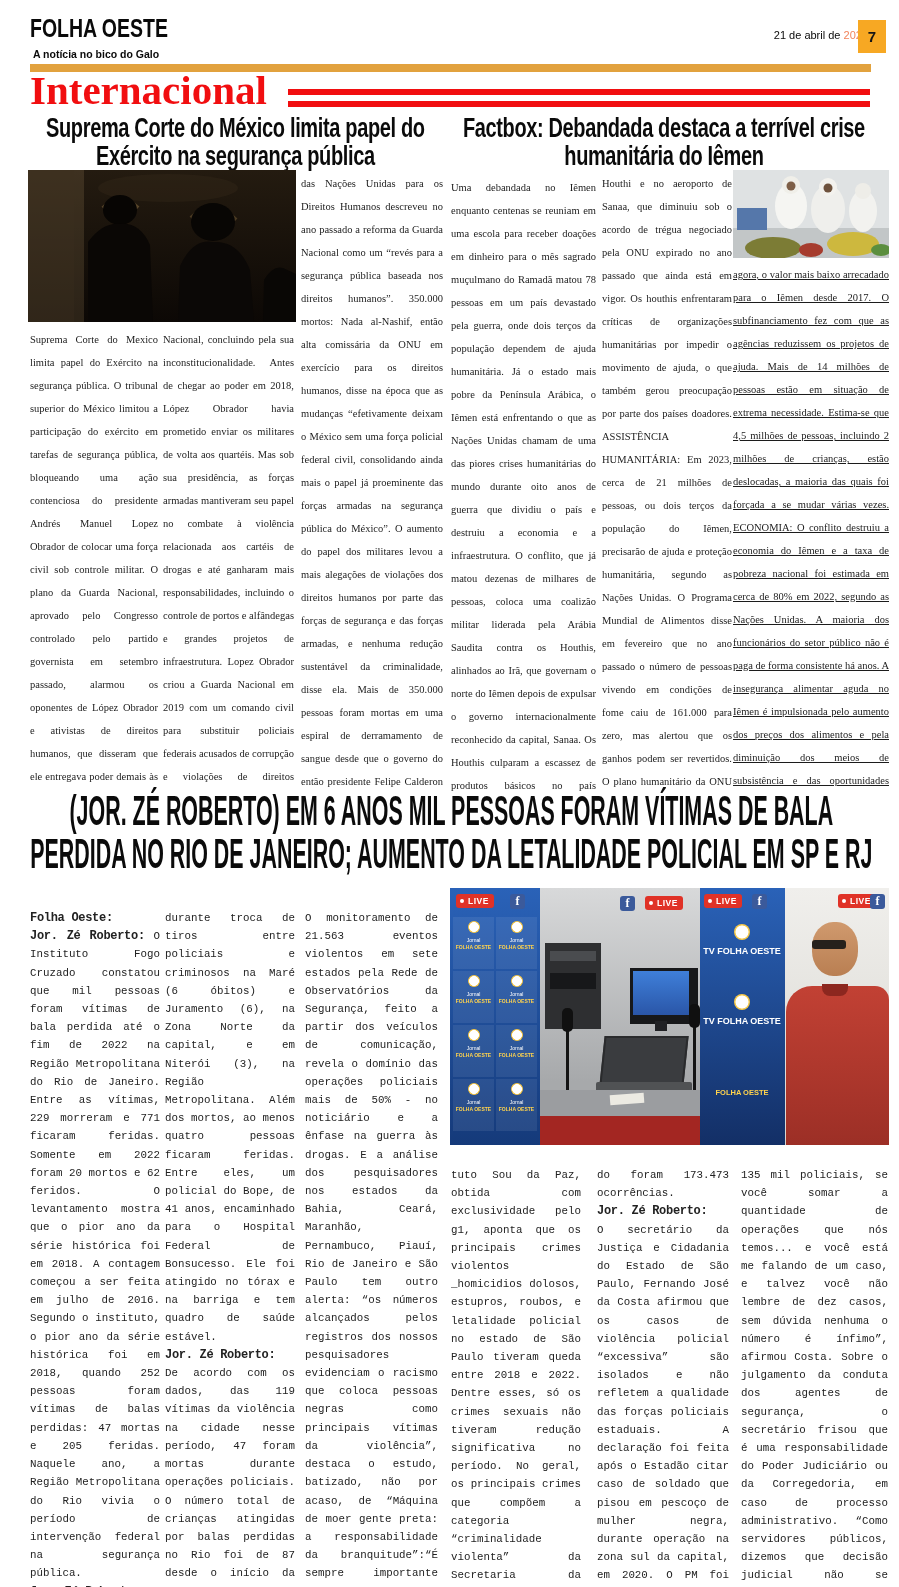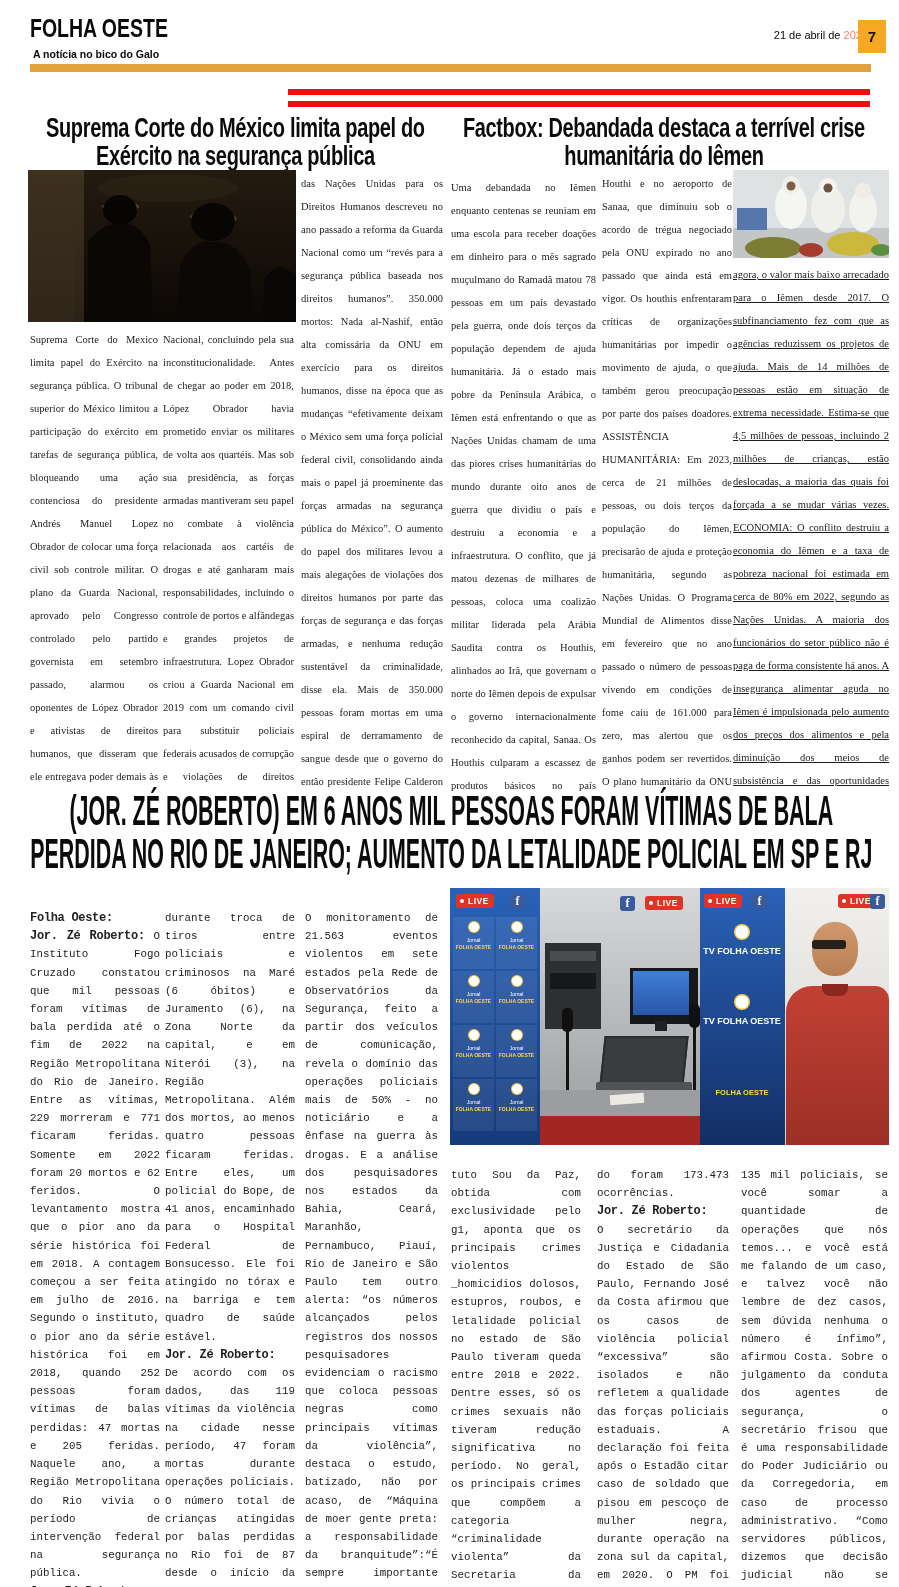"Internacional" div.abs { html: none -> <div>Internacional</div> }
